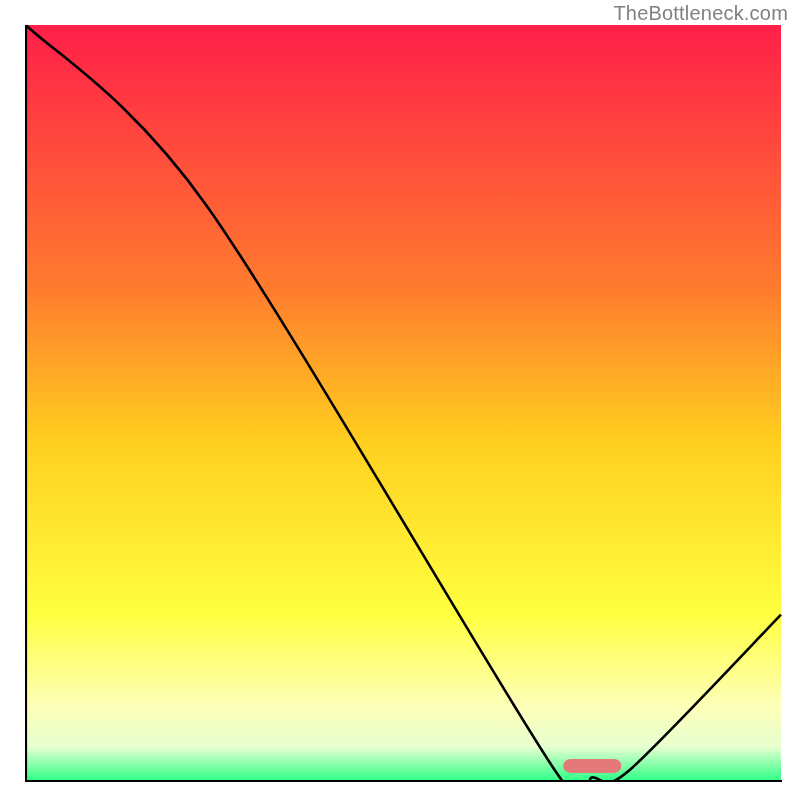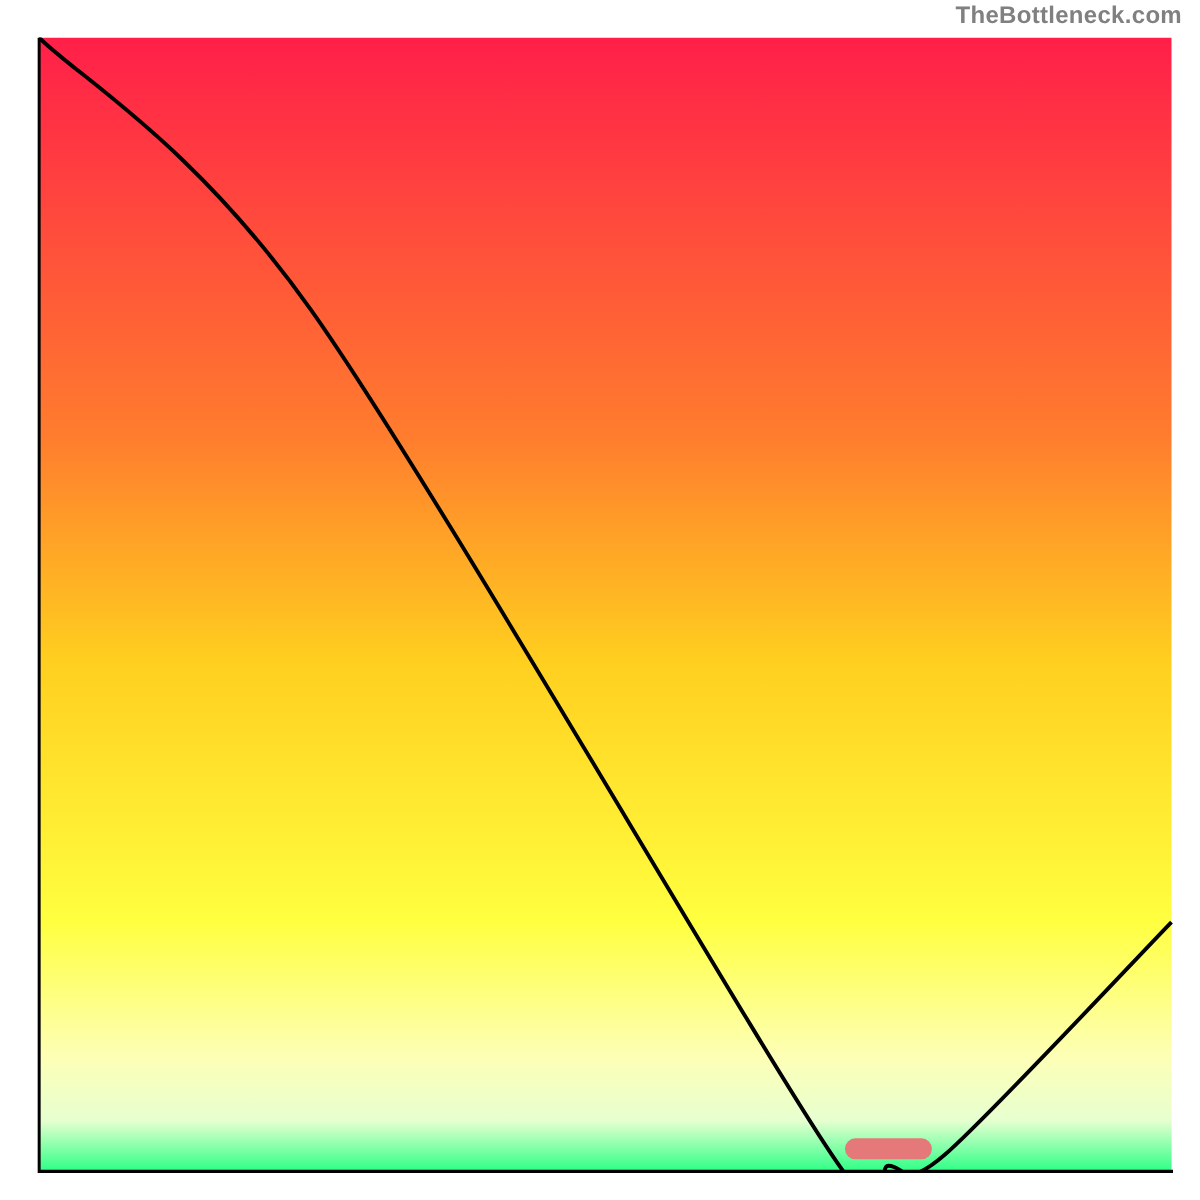"TheBottleneck.com" .watermark { font-size: 16px -> 20px; font-weight: 700 -> 400 }
